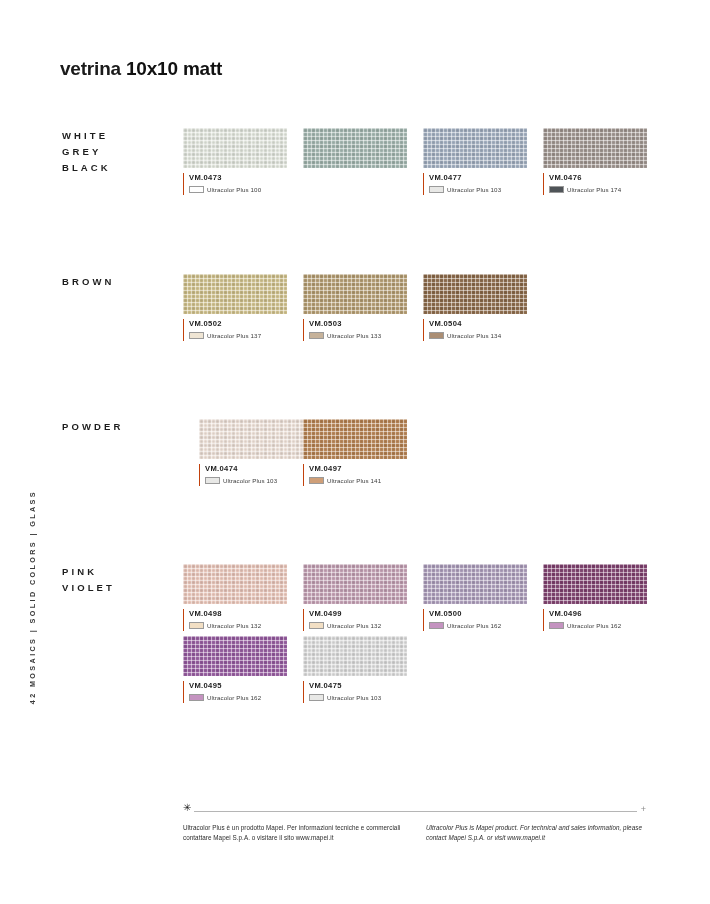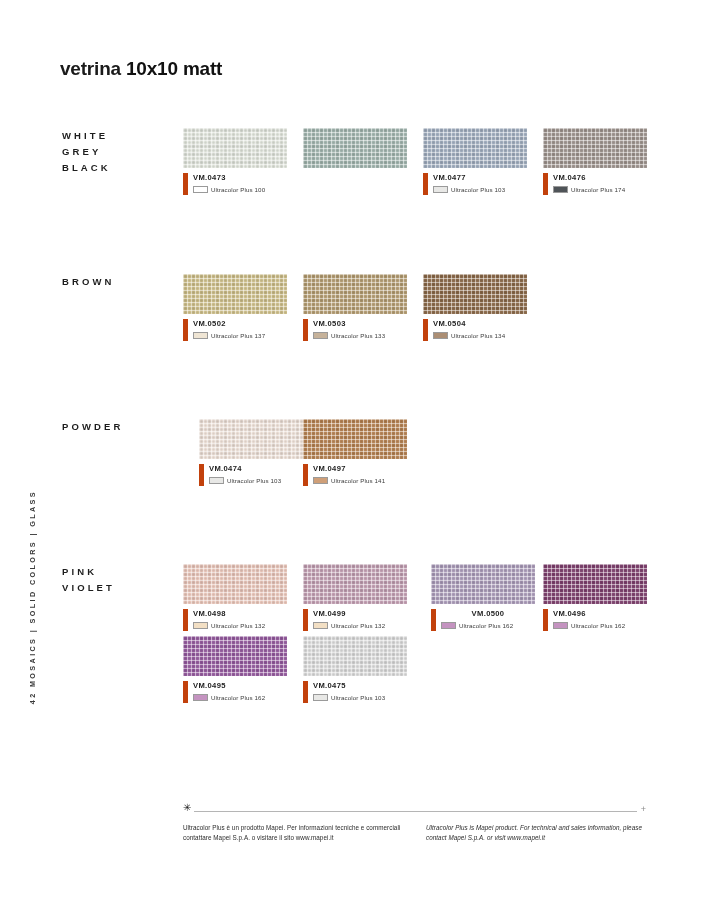"VM.0473" .caption { border-left: 5px solid #c2410c -> 1px solid #c2410c }
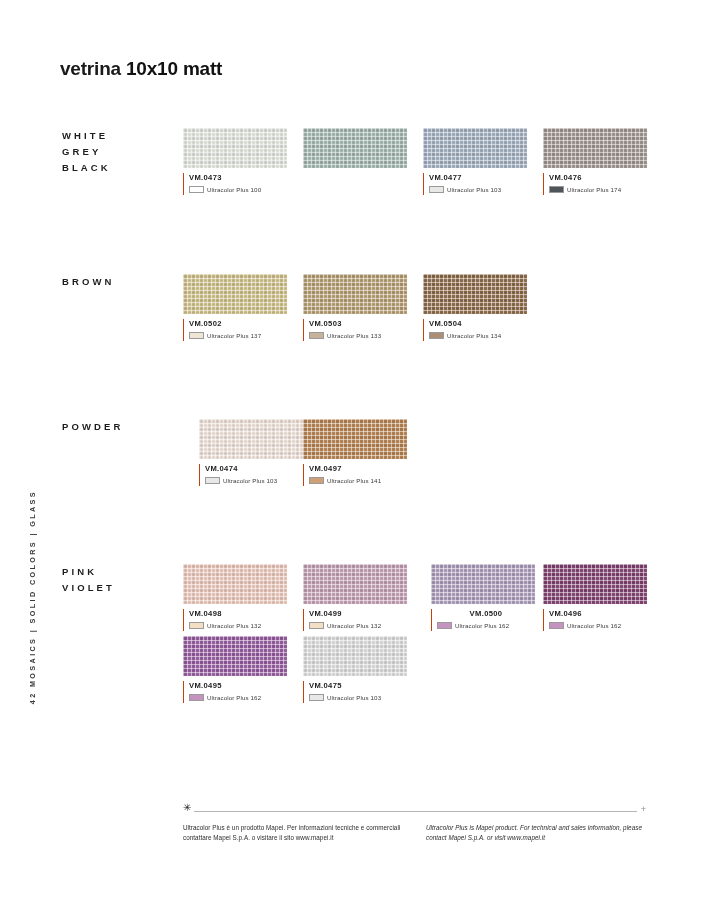"VM.0500" div.swatch { left: 248px -> 240px; text-align: center -> none }
